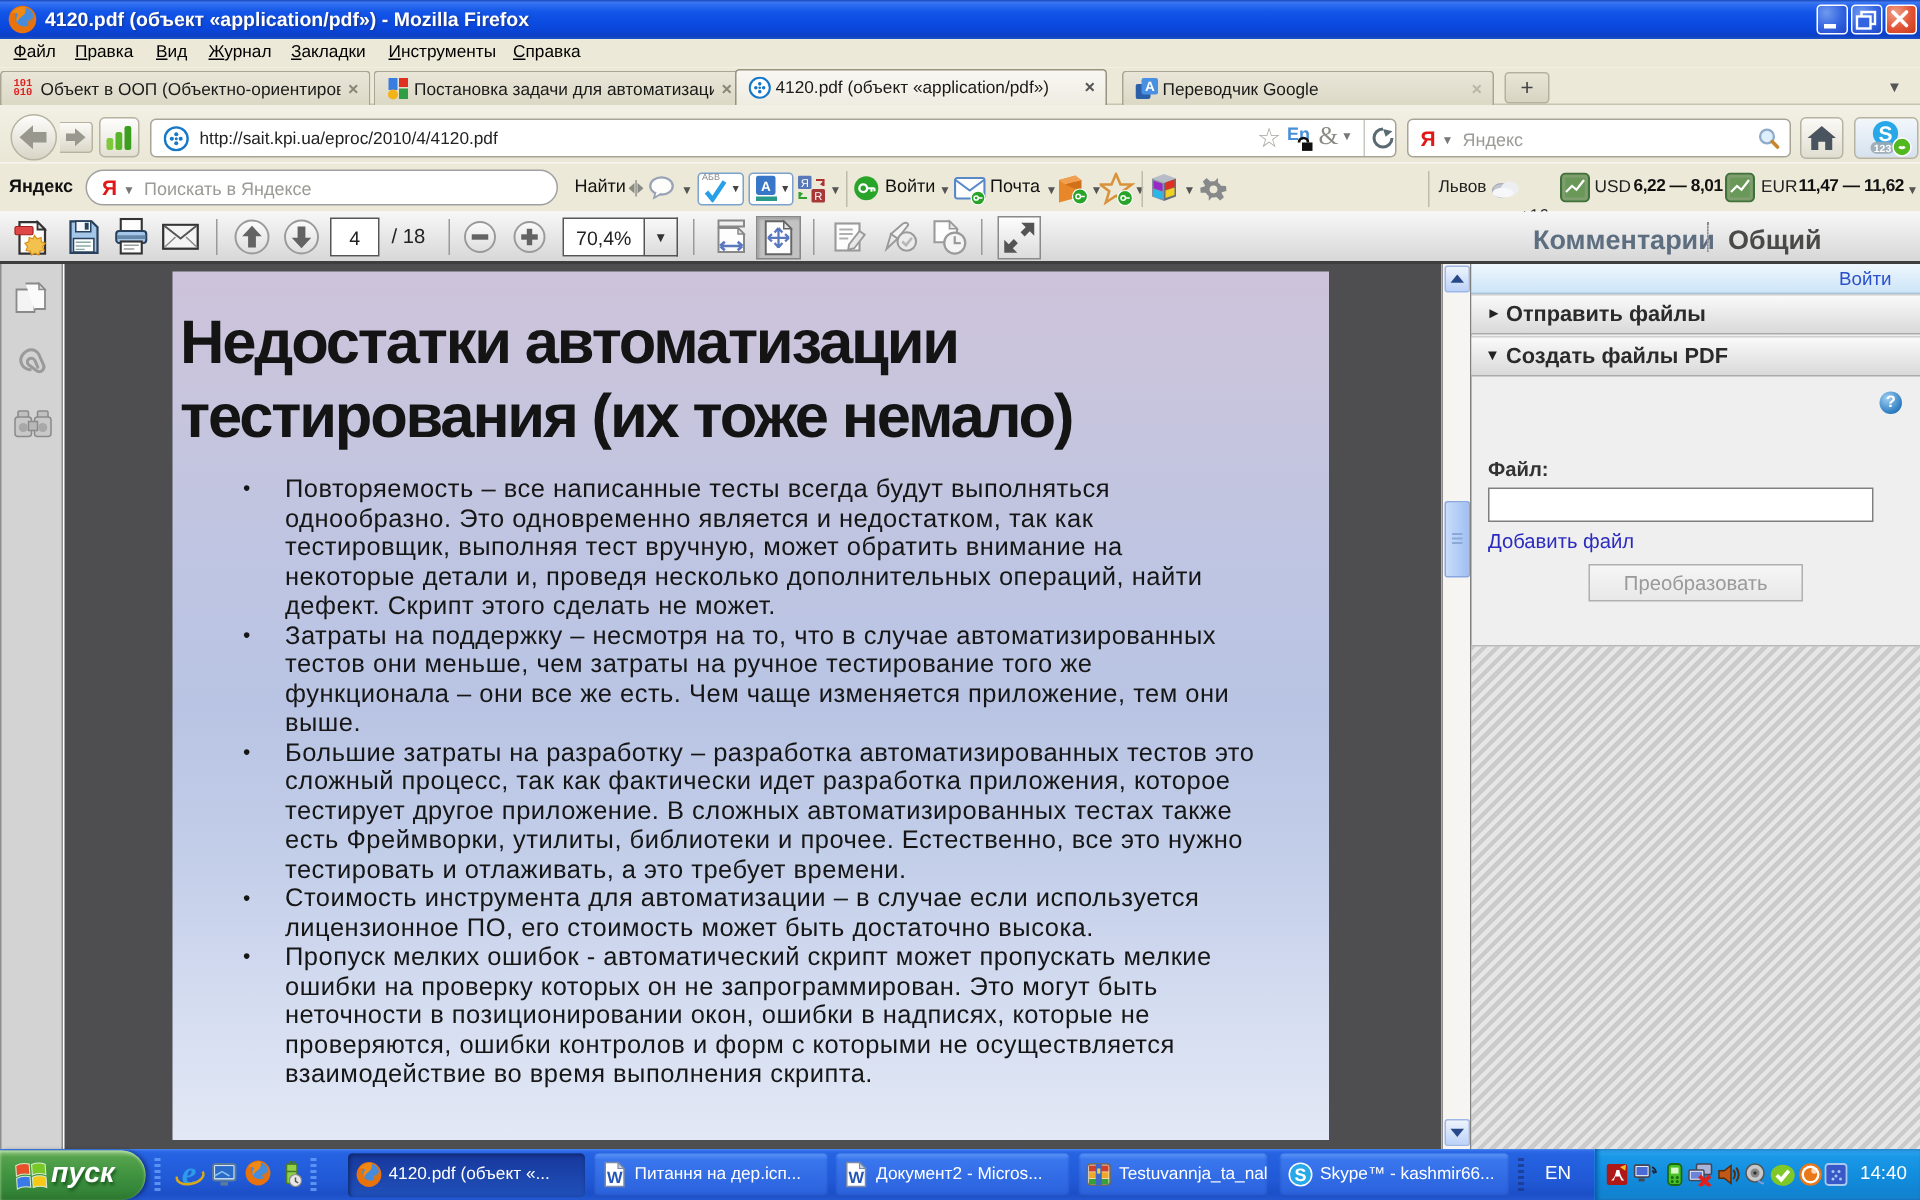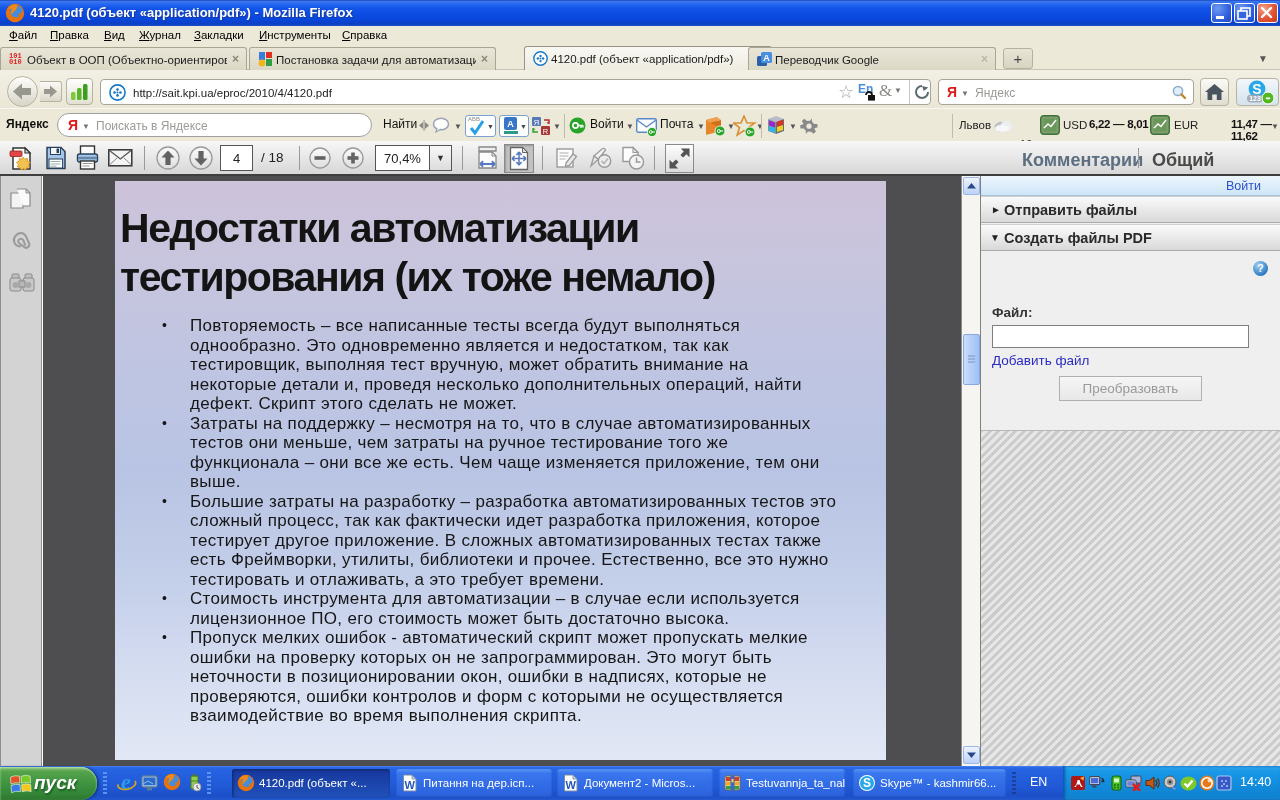"4120.pdf (объект «application/pdf»)" div.ab { left: 524px -> 490px }
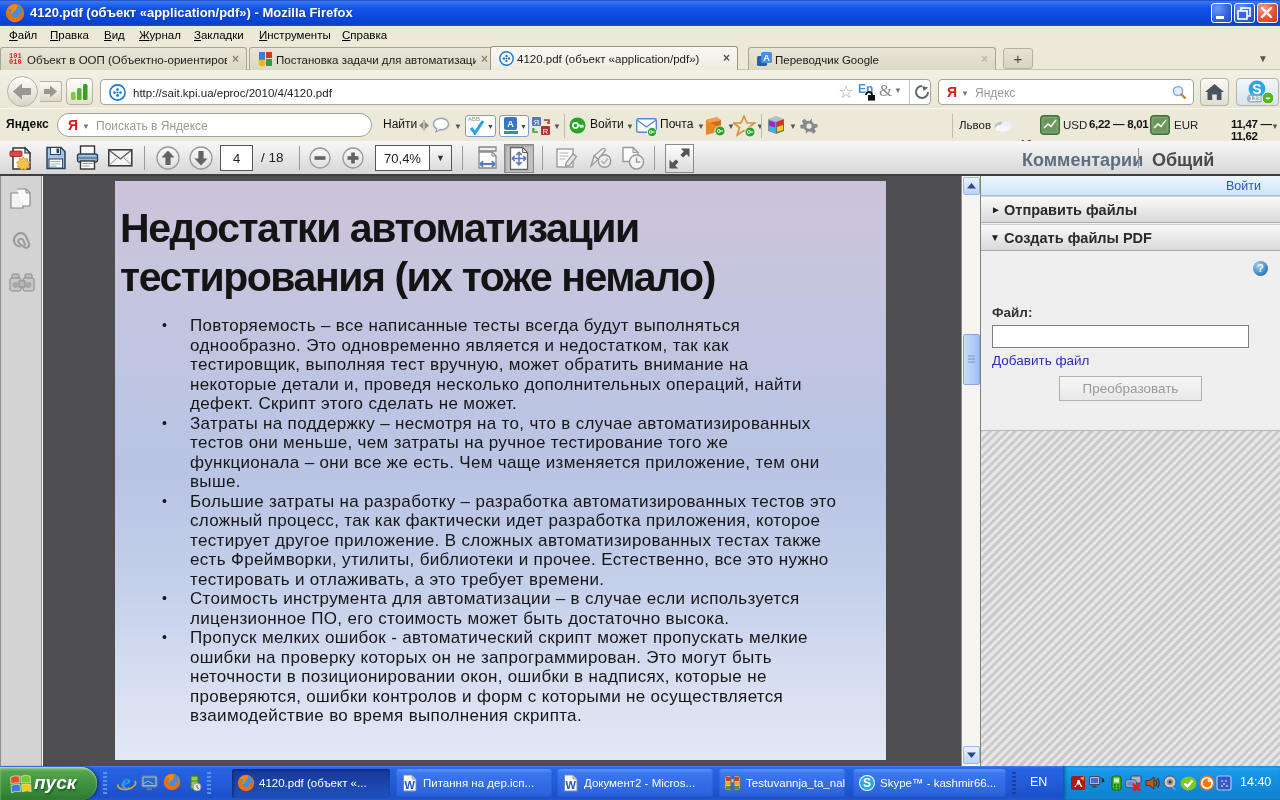"11,47 — 11,62" span.ab { margin-left: 32px -> none }
